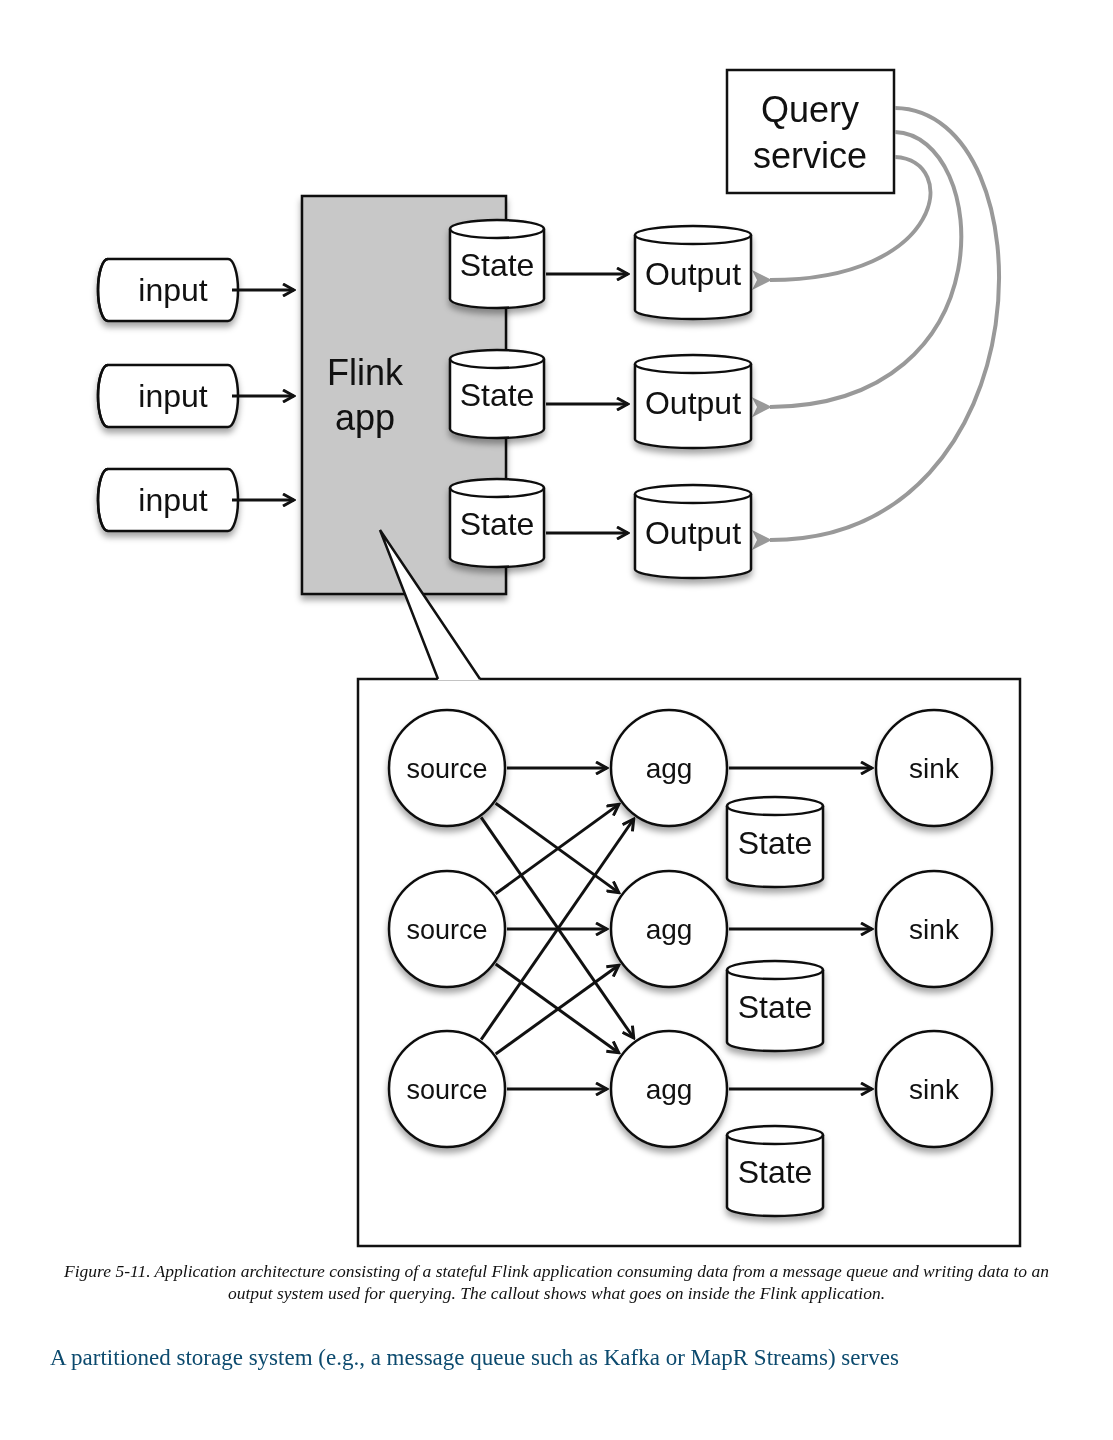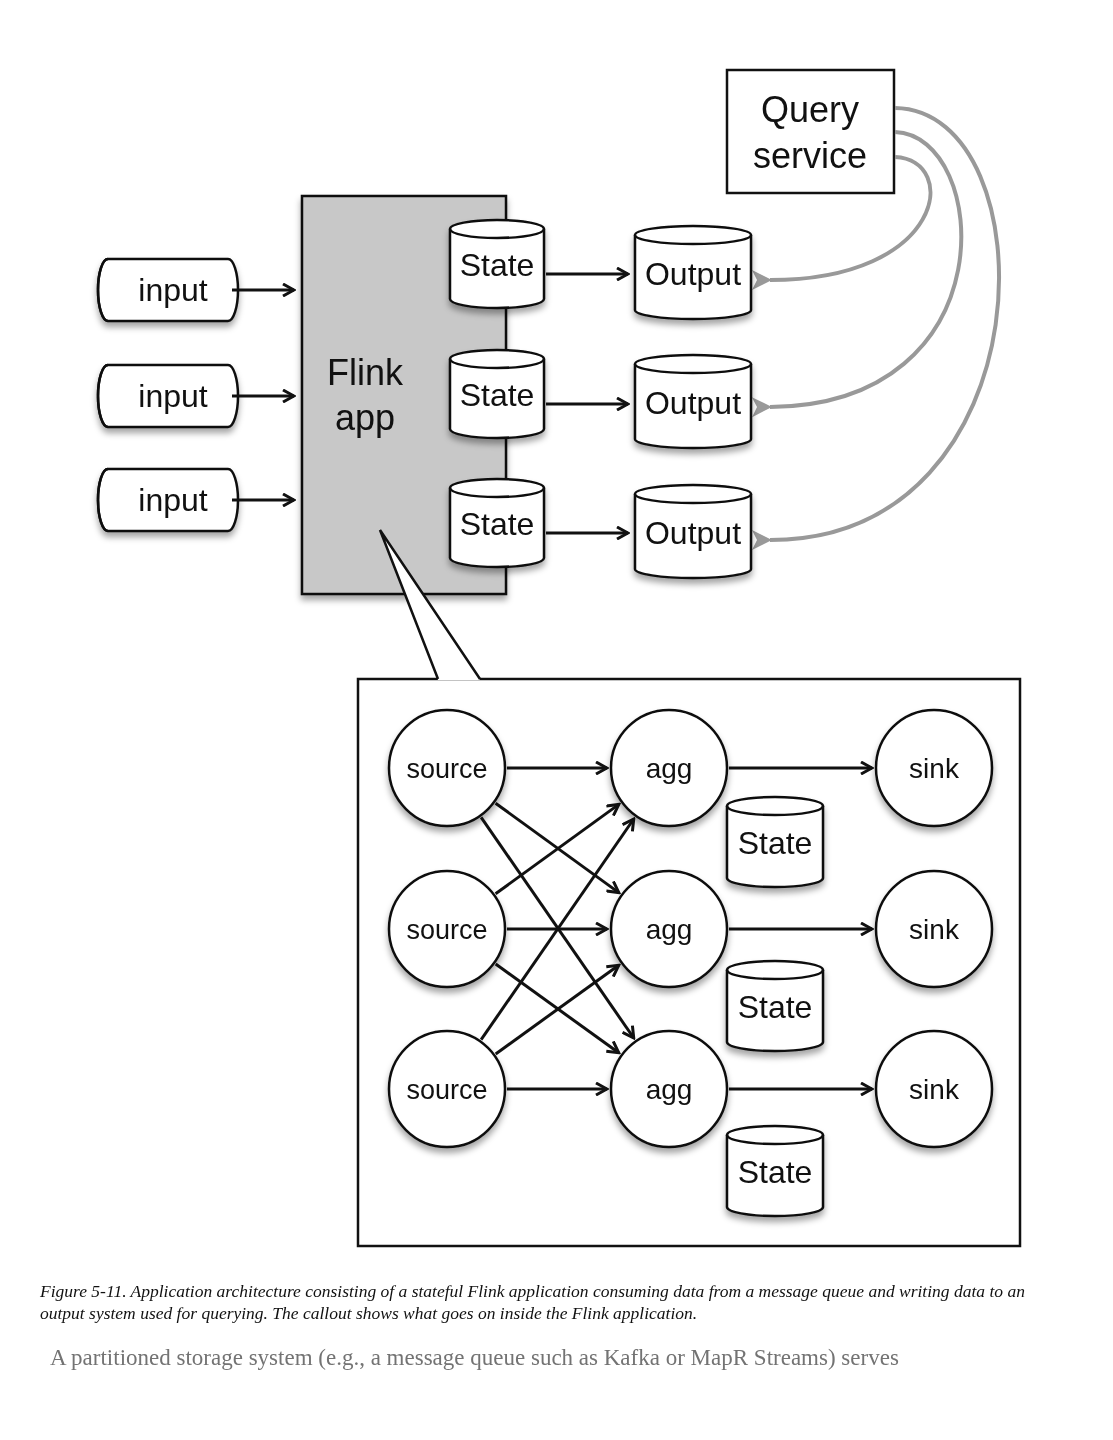"Figure 5-11. Application architecture" .caption { margin-top: 20px -> none; text-align: none -> center }
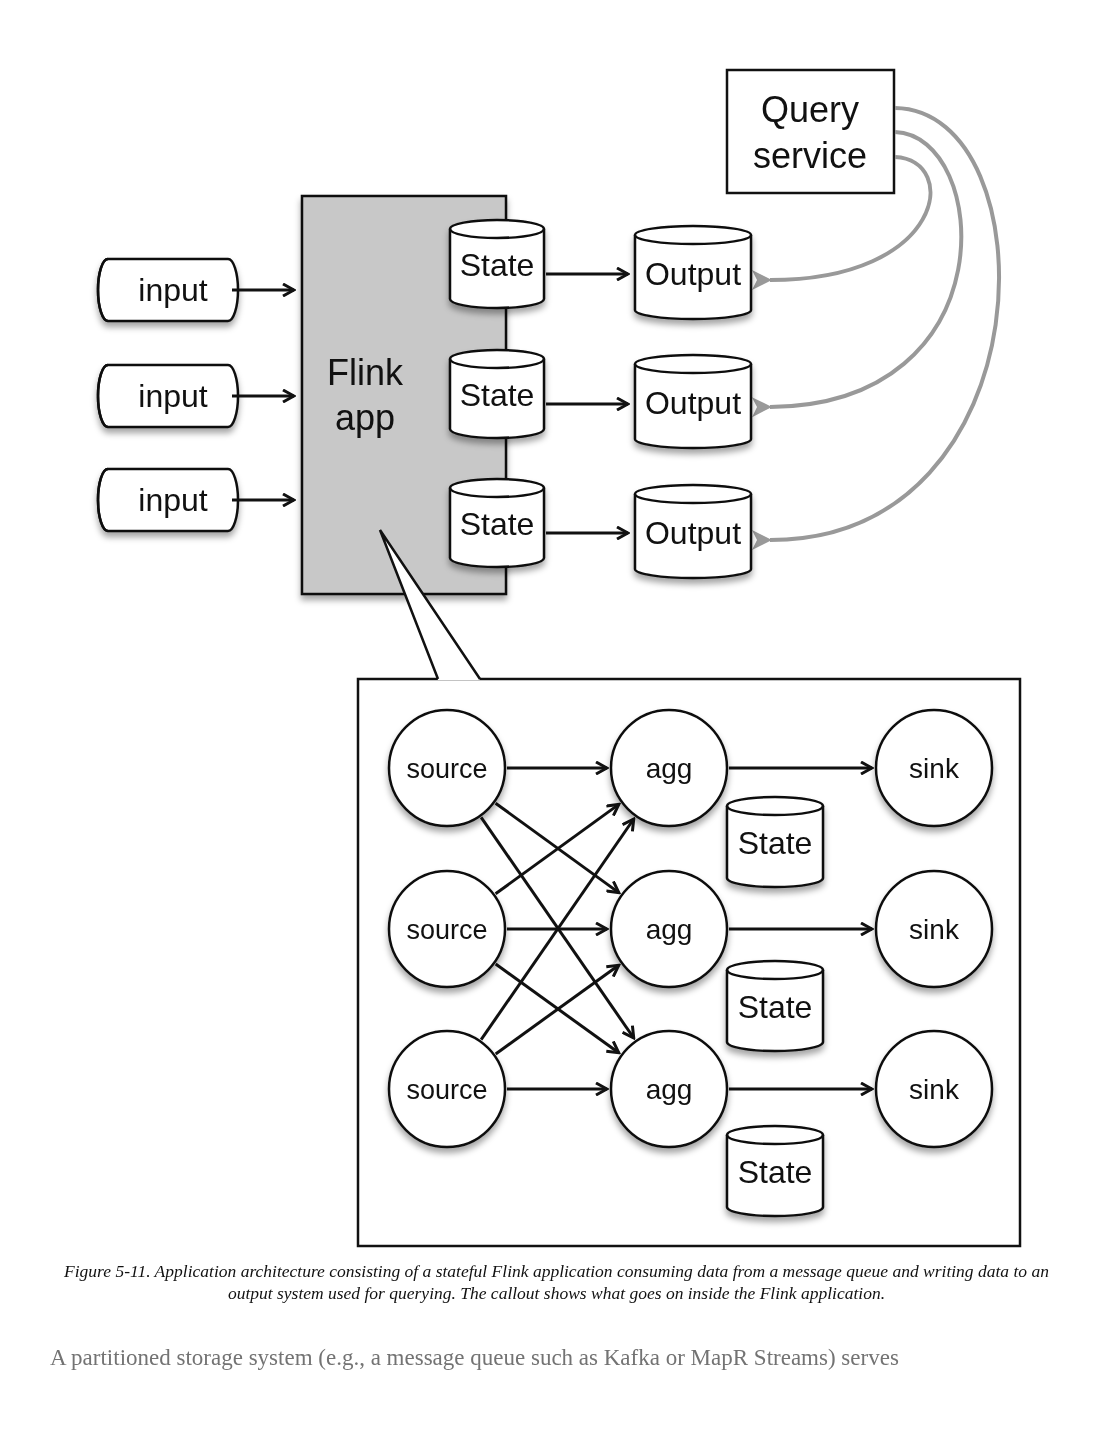"A partitioned storage system (e.g.," .body-text { color: #737373 -> #0c4a6e }
